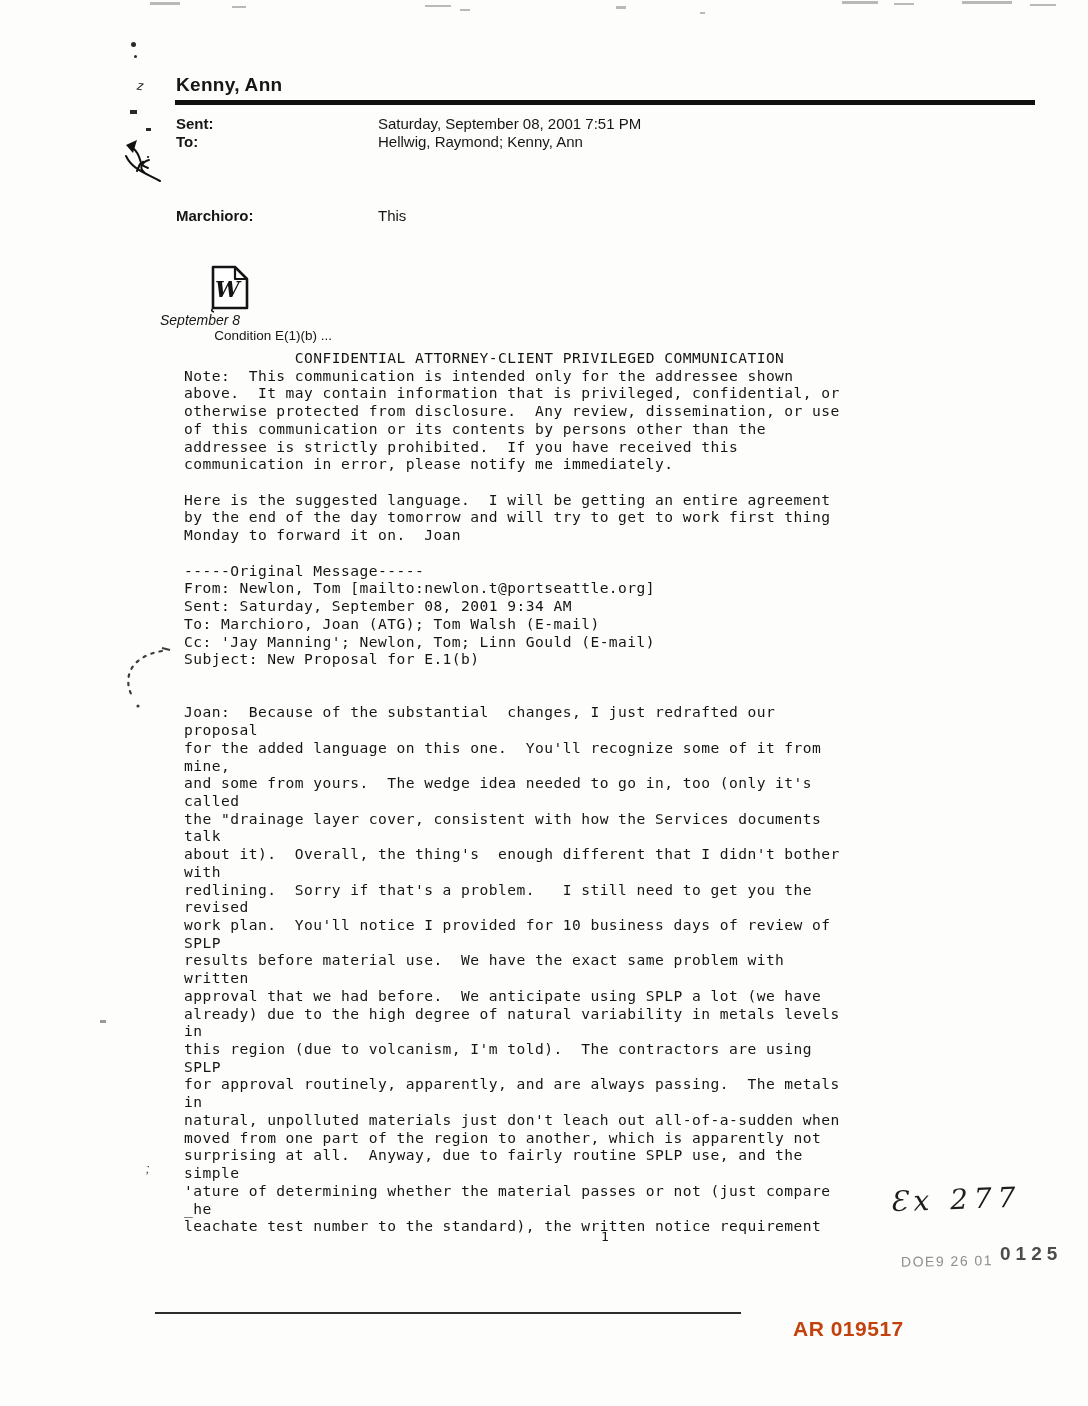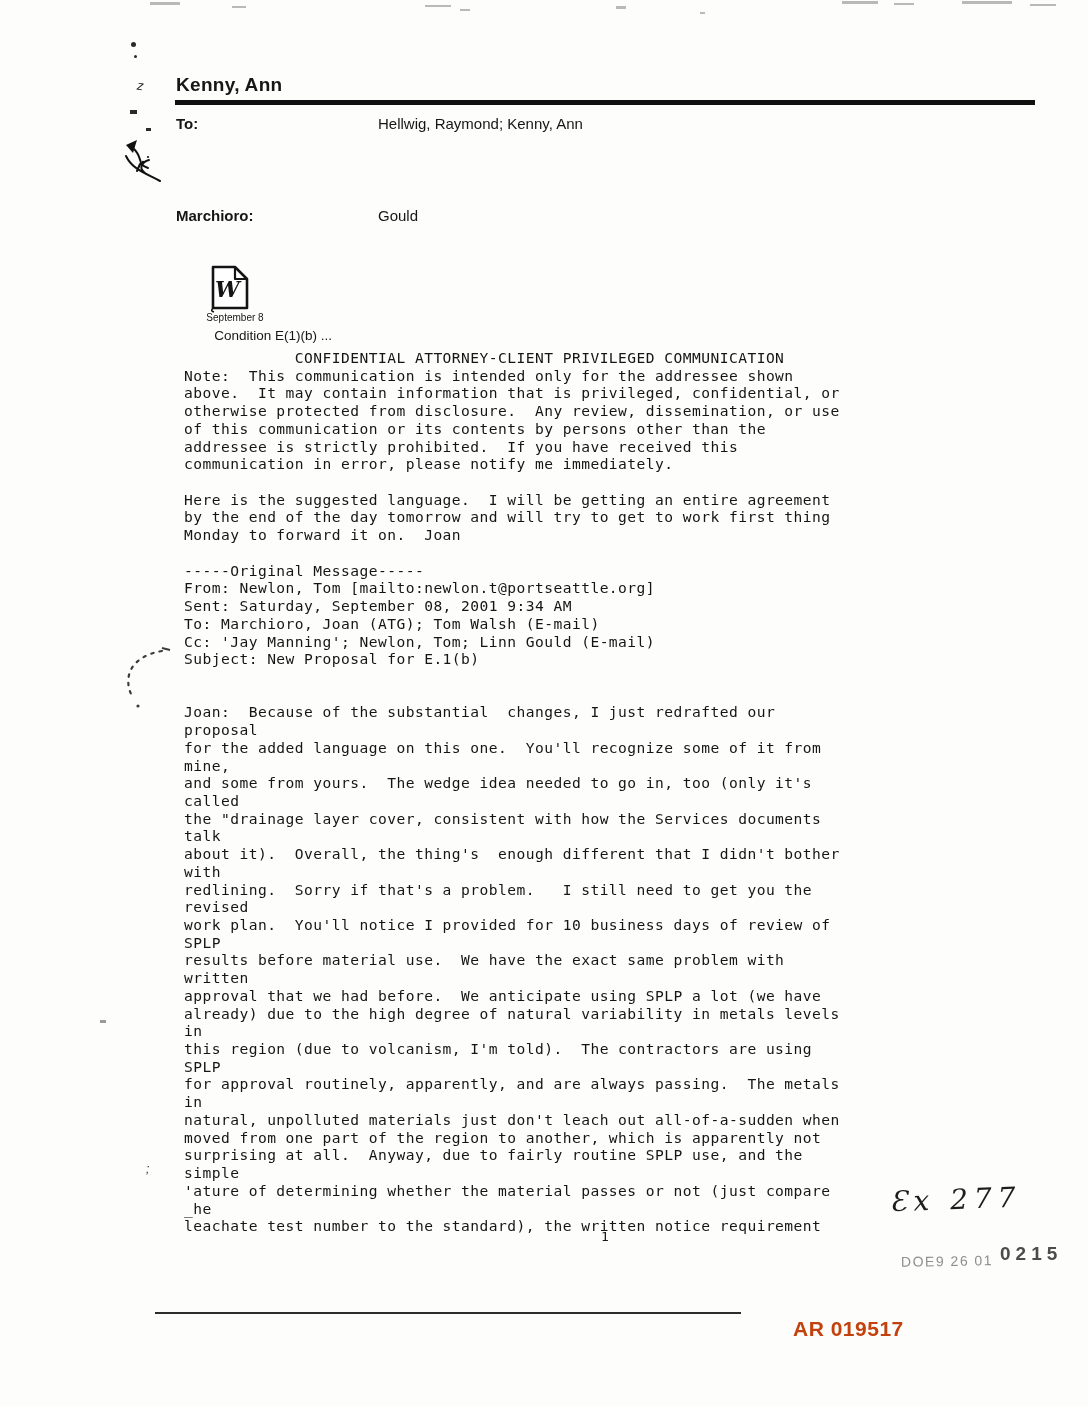"Sent: Saturday, September 08, 2001 7:51" div.field-row { html: none -> <div> <span>Sent:</span><span>Saturday, September 08, 2001 7:51 PM</span> </div> }
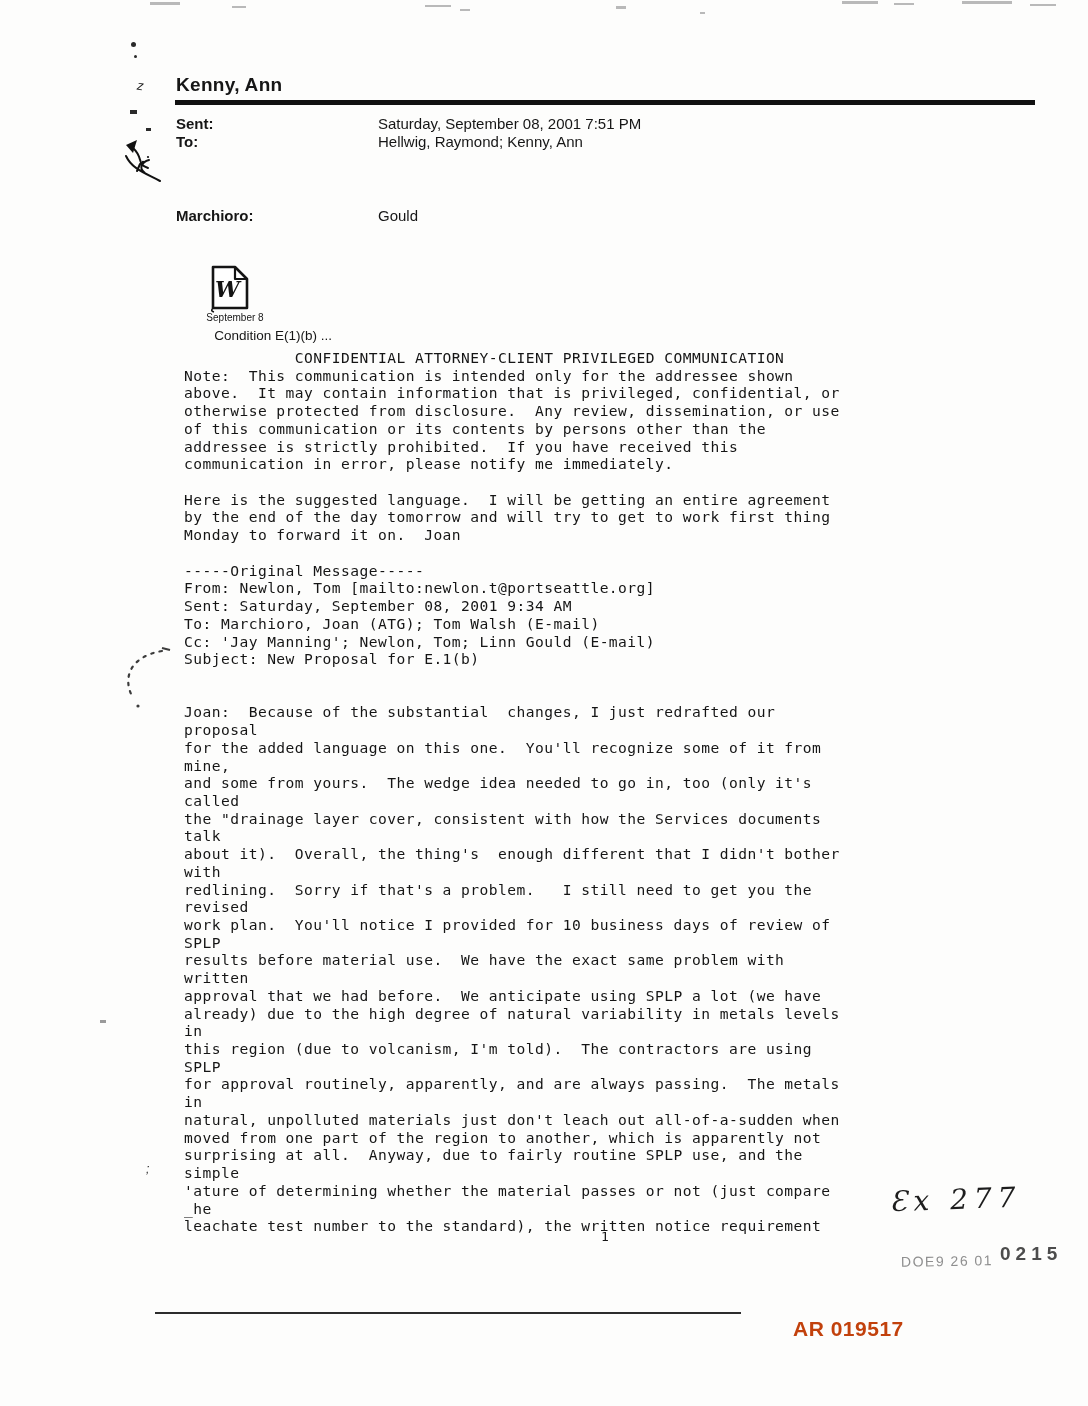"Gould" span.field-value { text: Gould -> This }
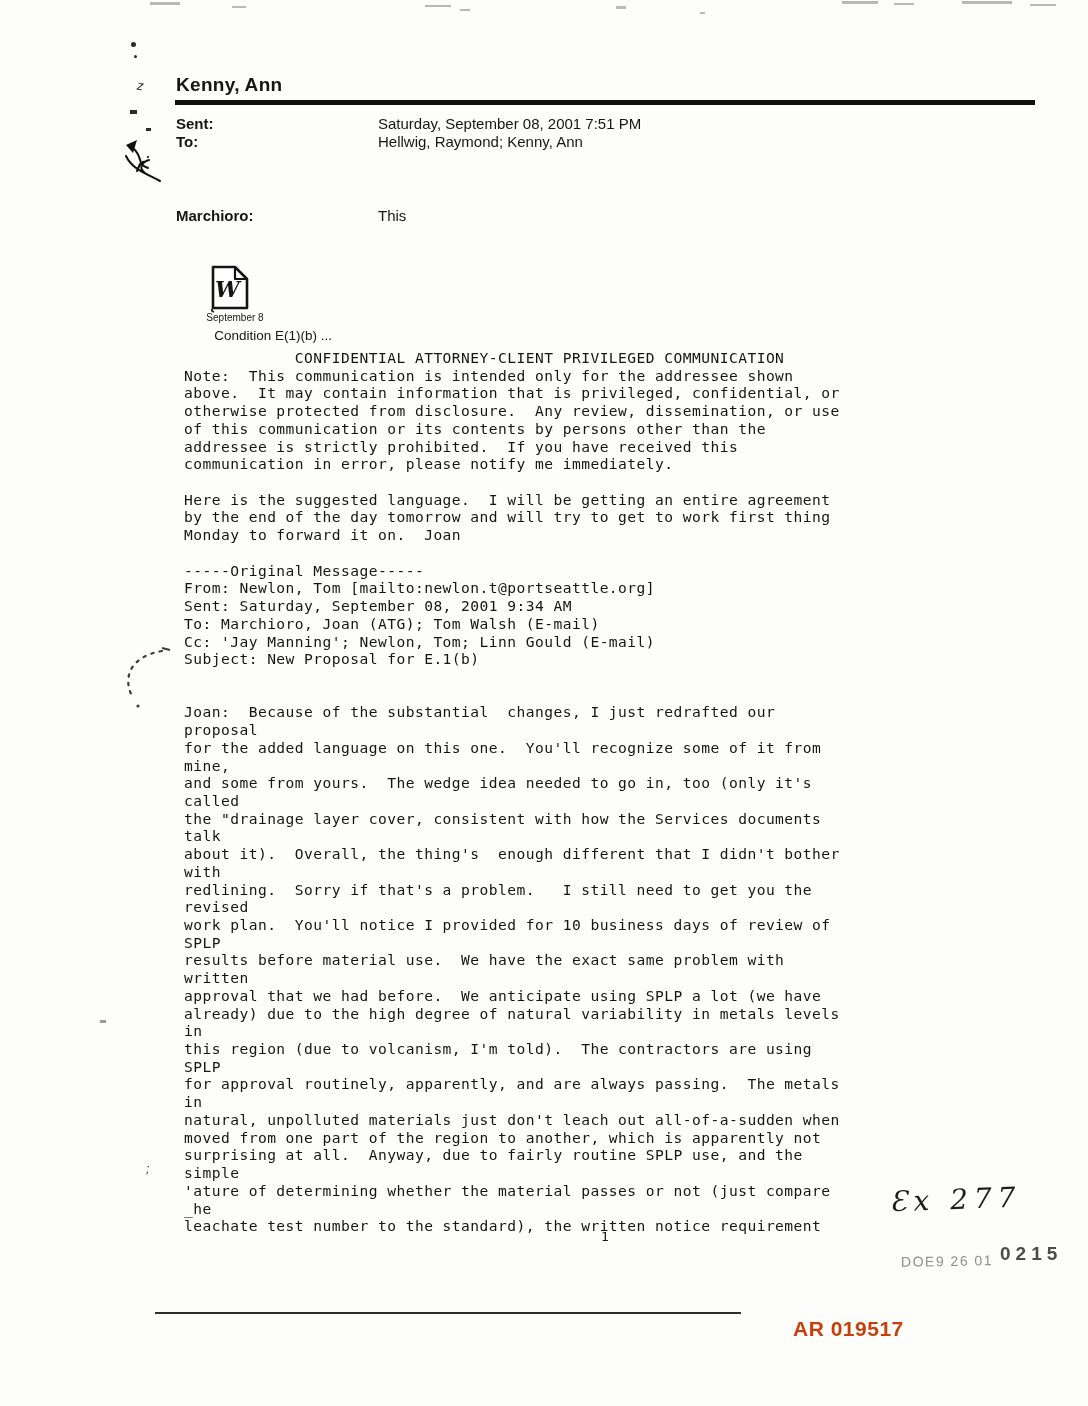"September 8" .att-cap1 { font-size: 10px -> 14px; font-style: none -> italic; text-align: center -> none }
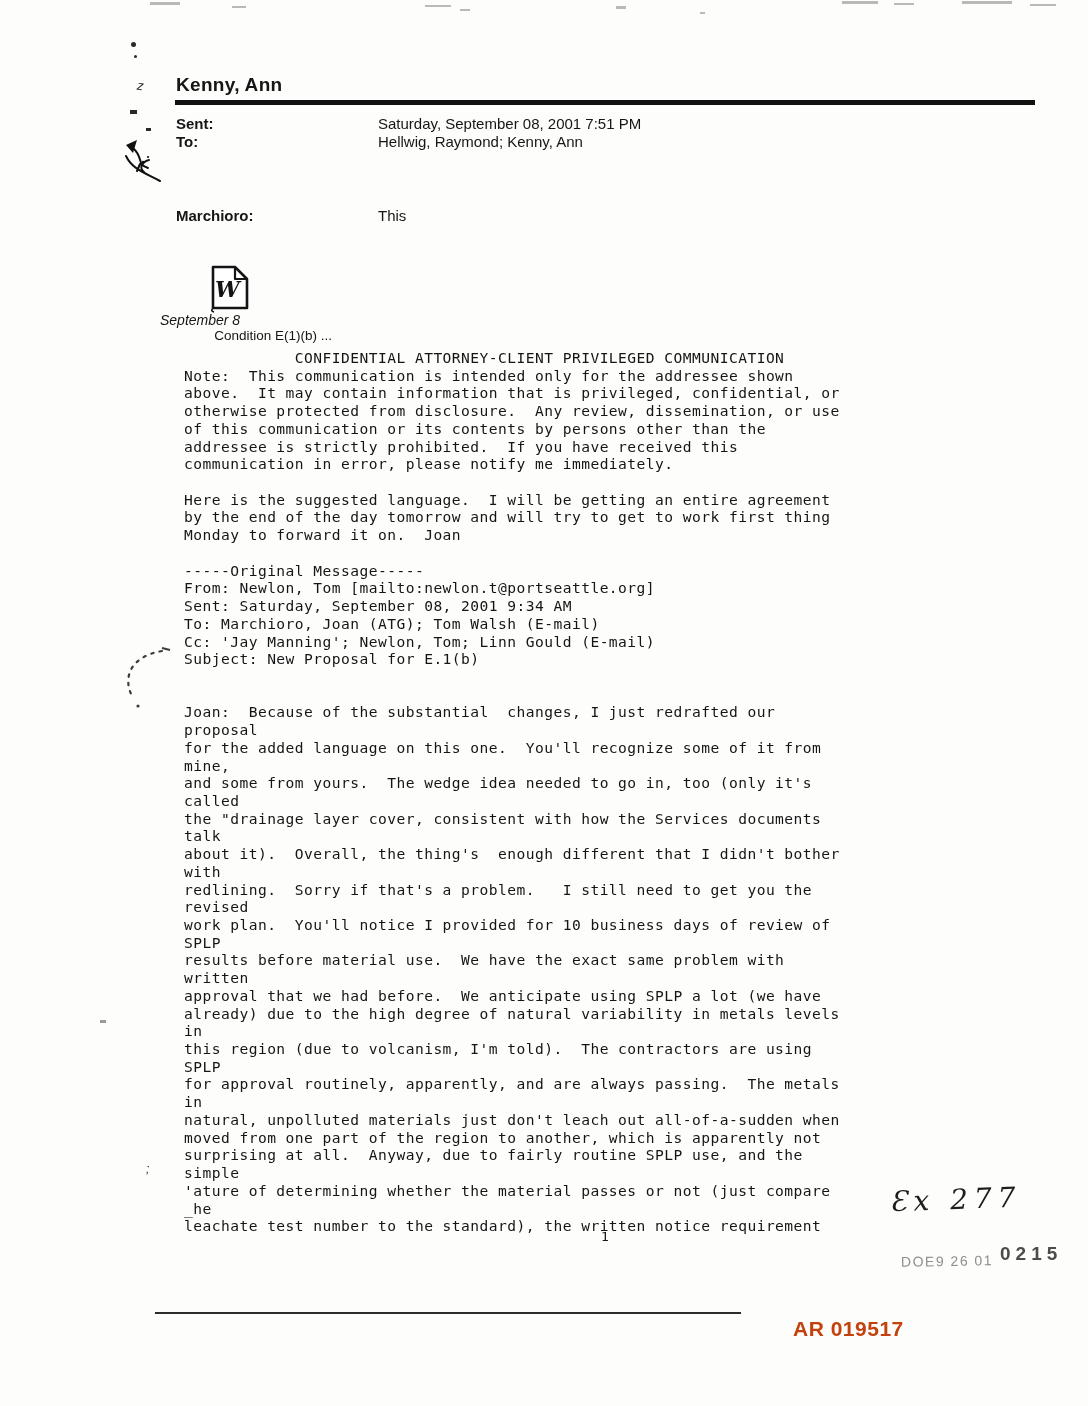"0215" div.stamp-right { text: 0215 -> 0125 }
